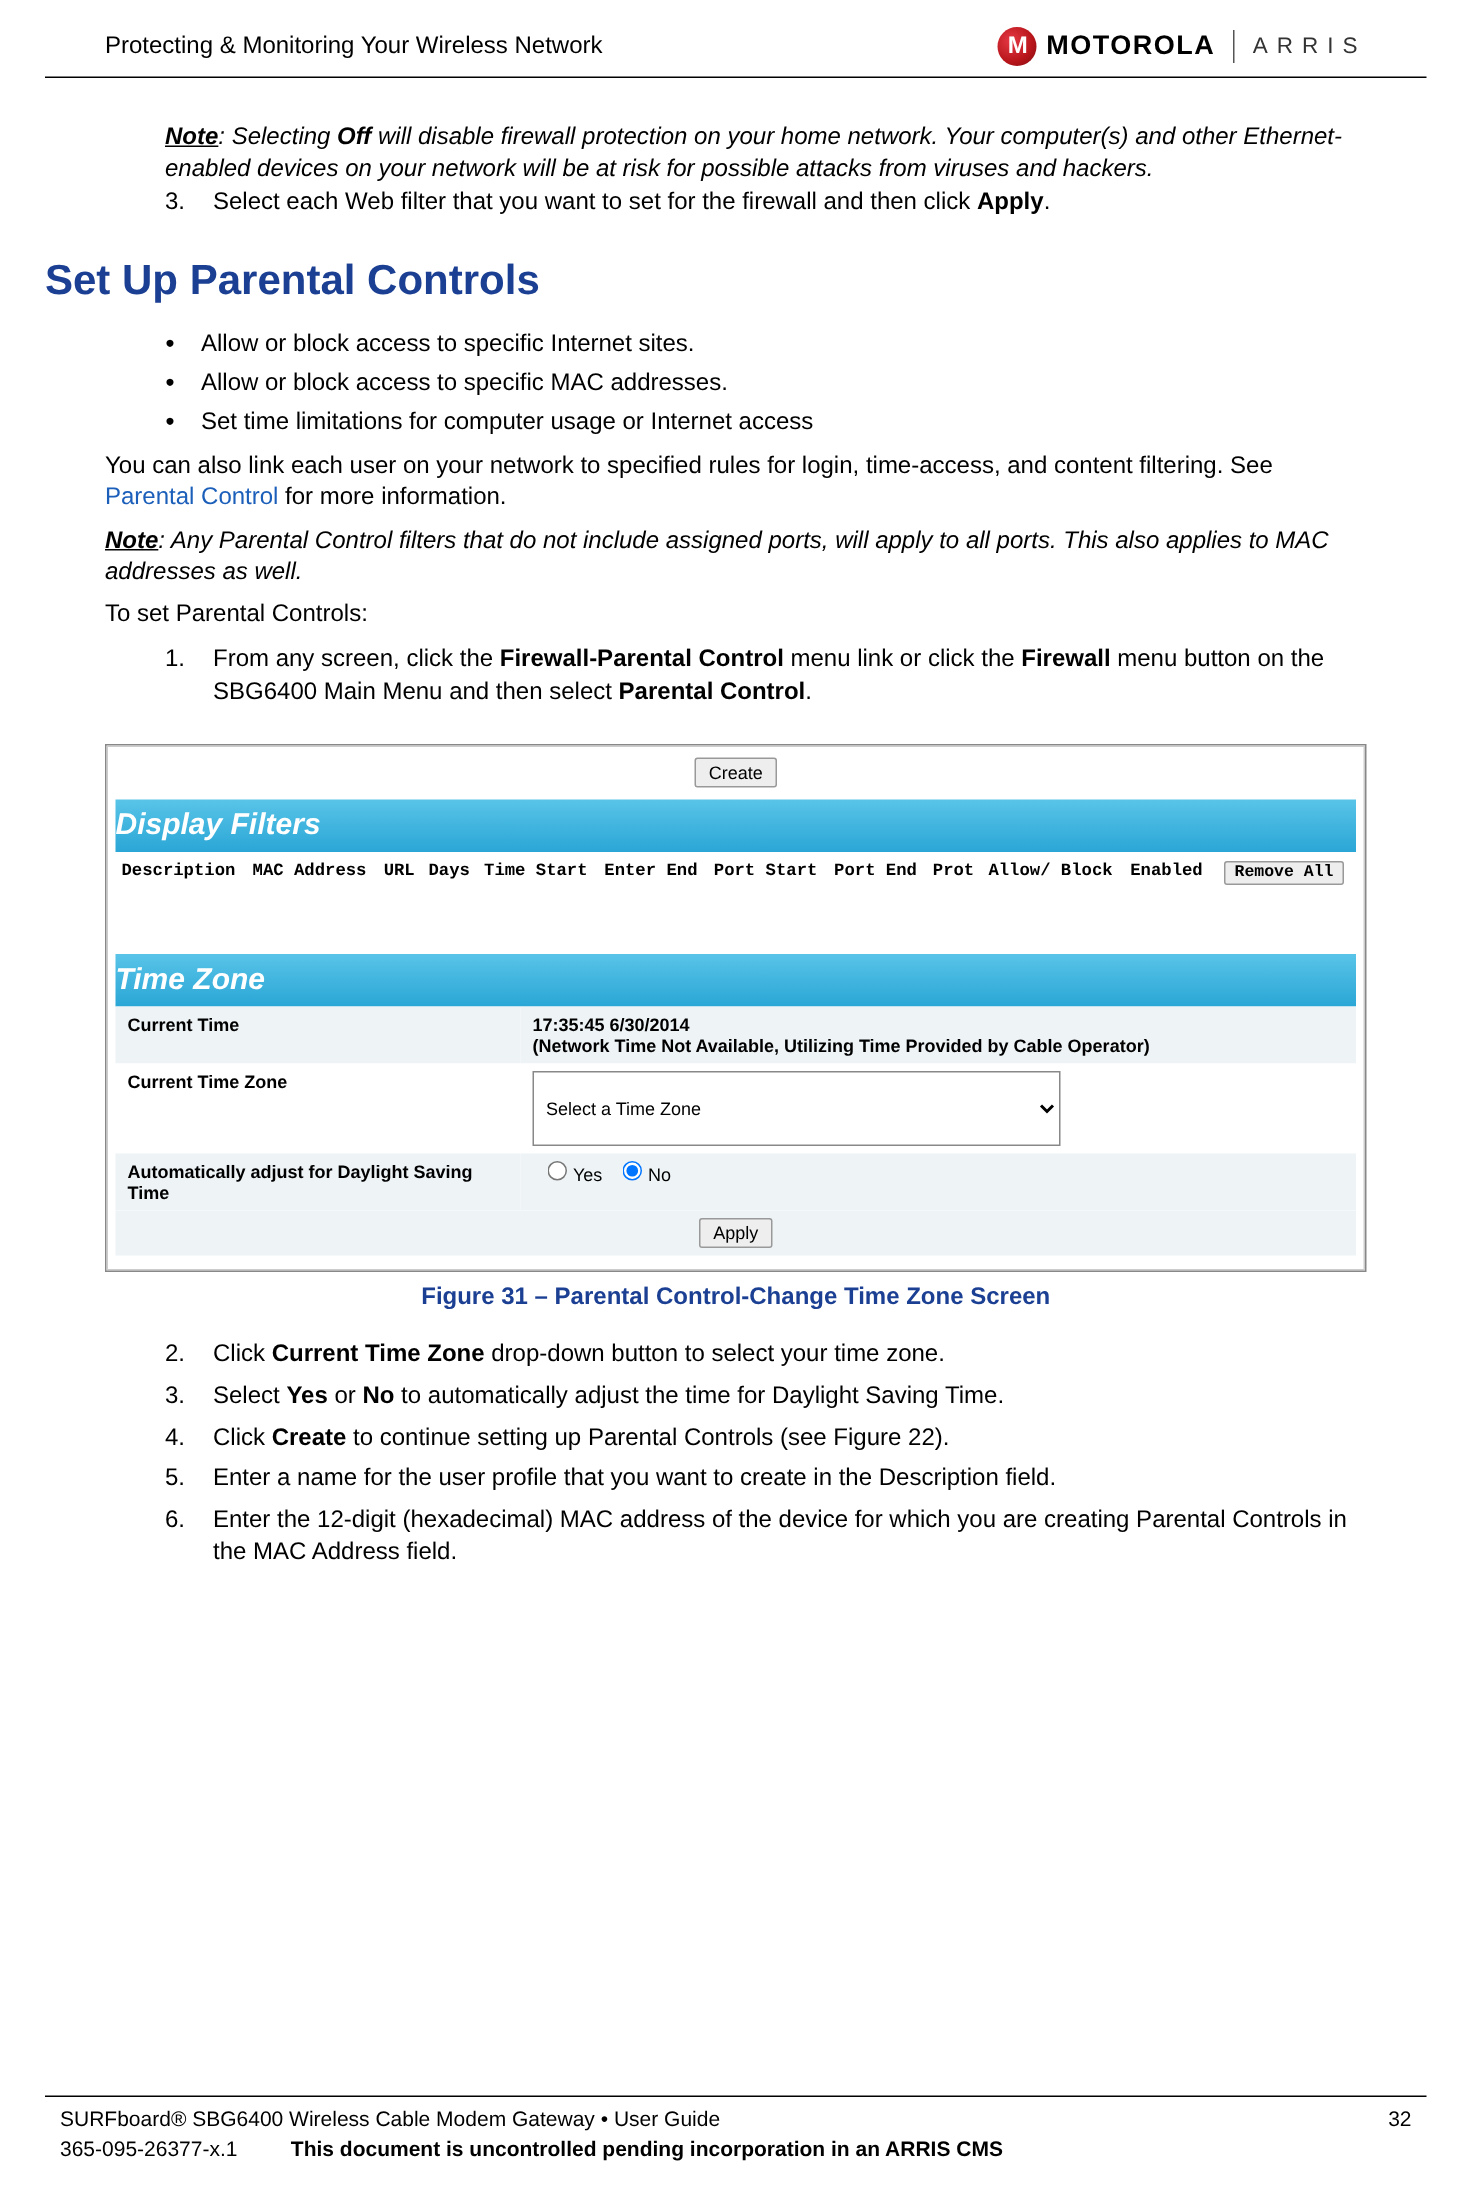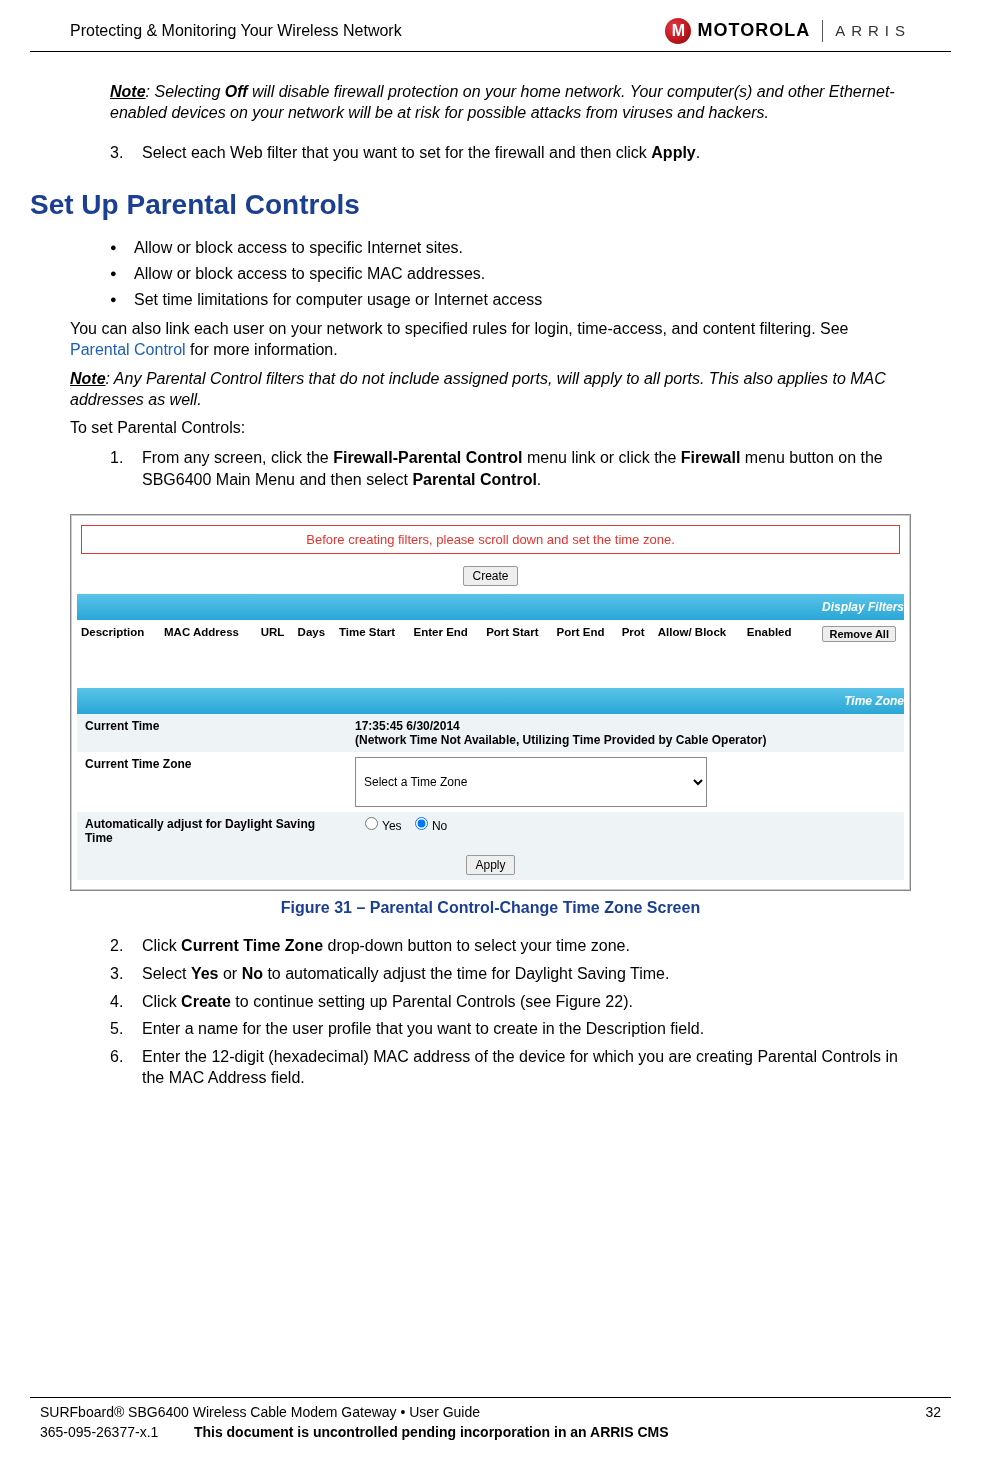"Note: Selecting Off will disable" .note-block { margin-bottom: 18px -> 0 }
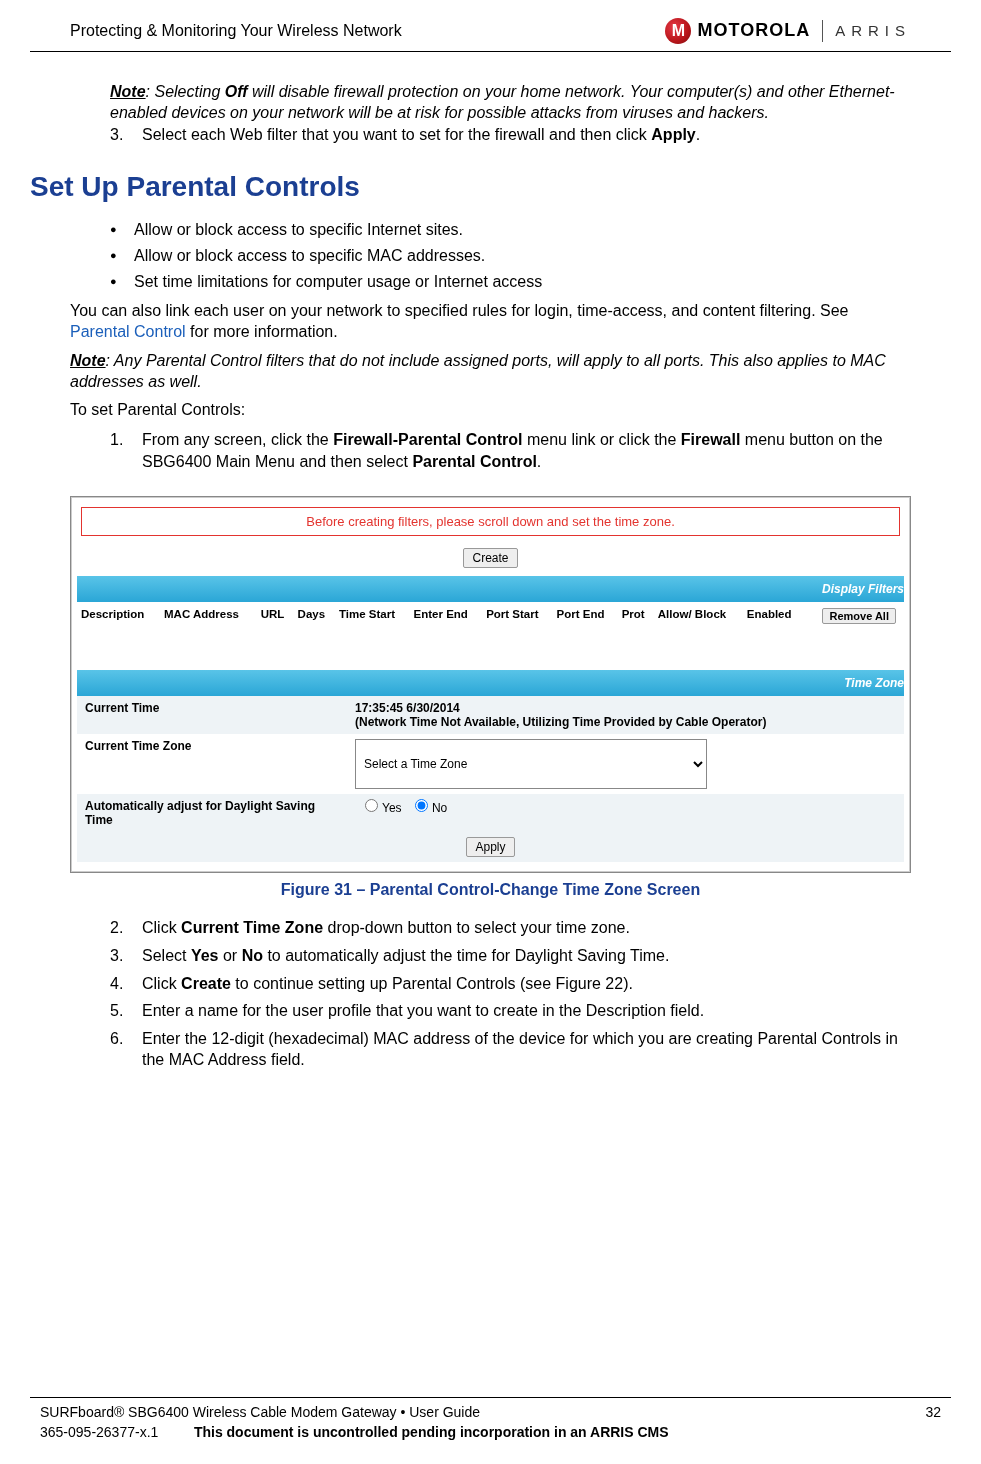"Before creating filters, please scroll" div.tz-warn { html: <div>Before creating filters, please scroll down and set the time zone.</div> -> none }
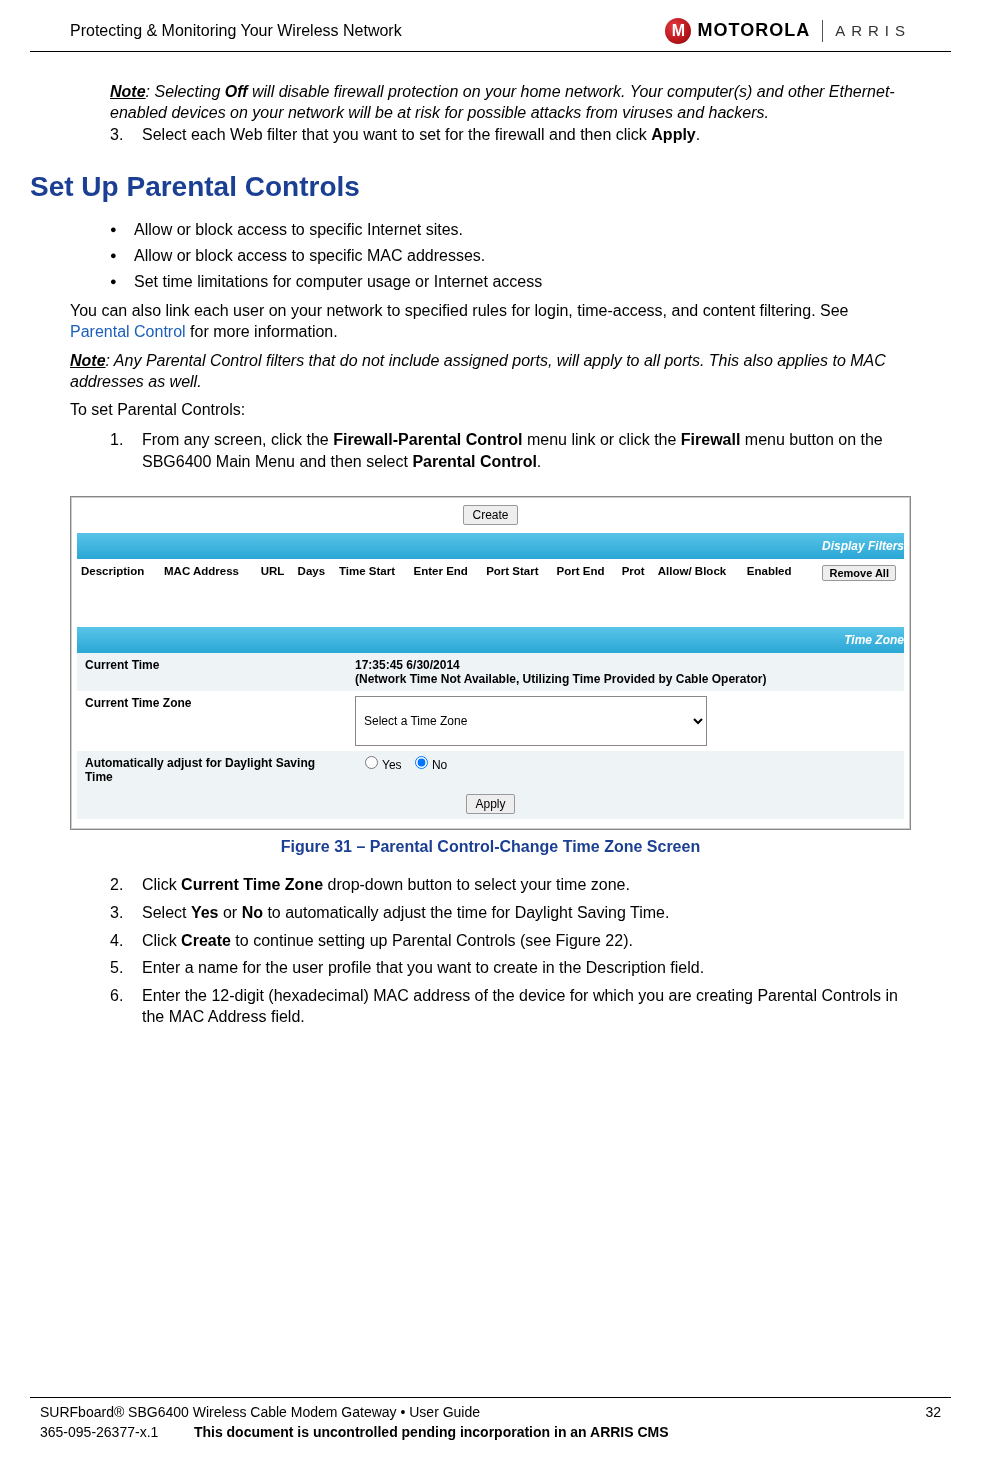"Display Filters" .bar-header { font-size: 12px -> 20px; text-align: right -> left }
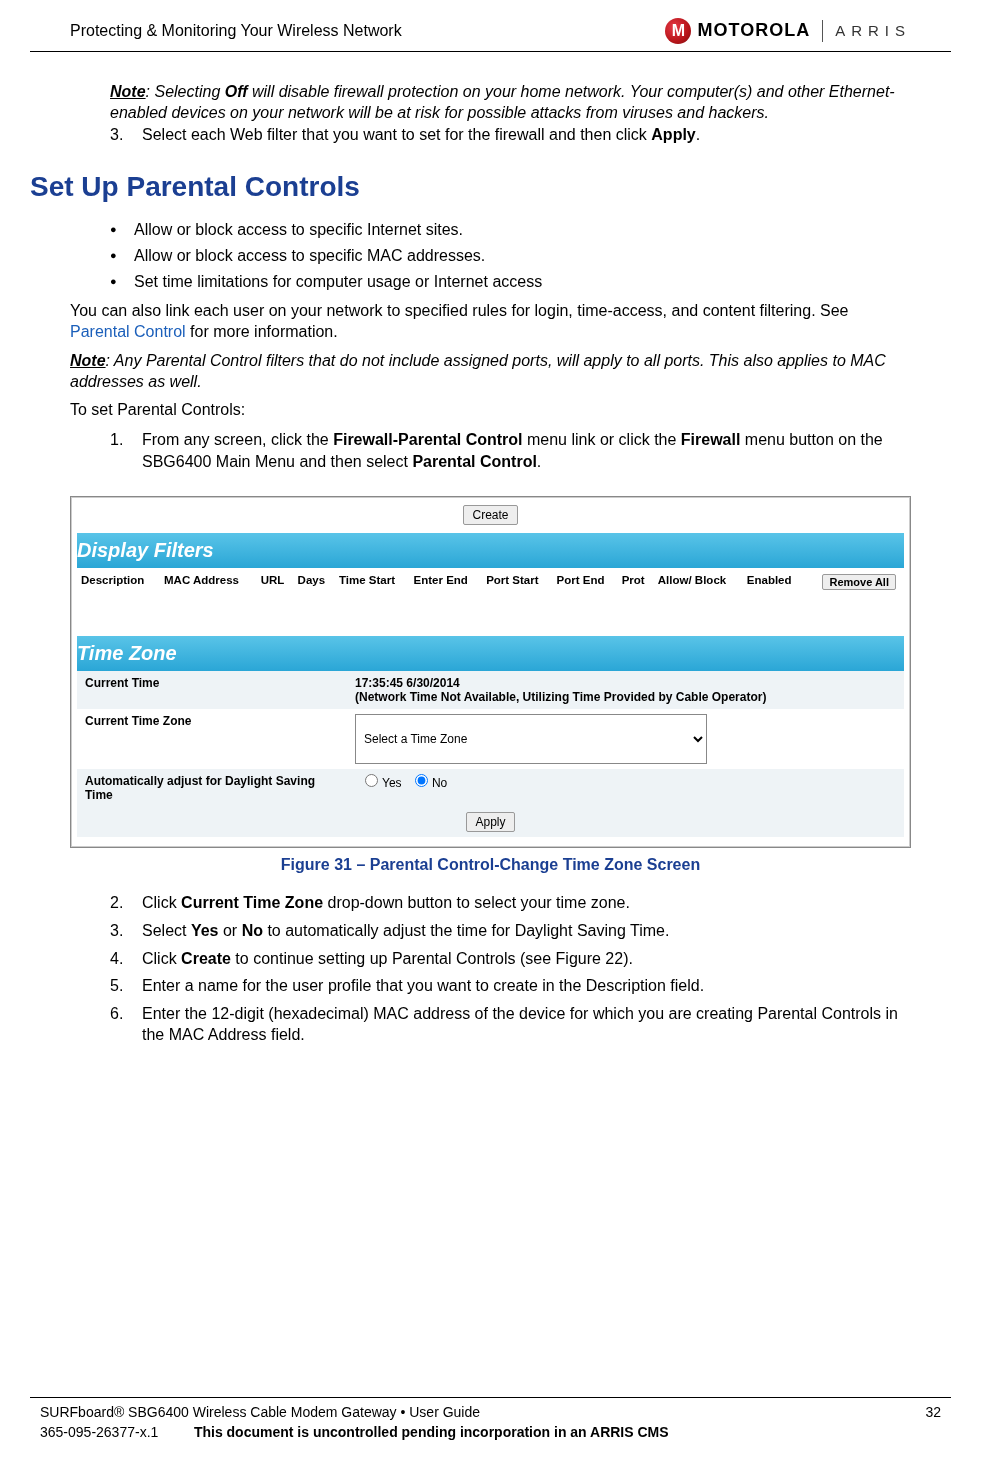"Description" table.filters th { font-family: none -> Liberation Mono, monospace }
